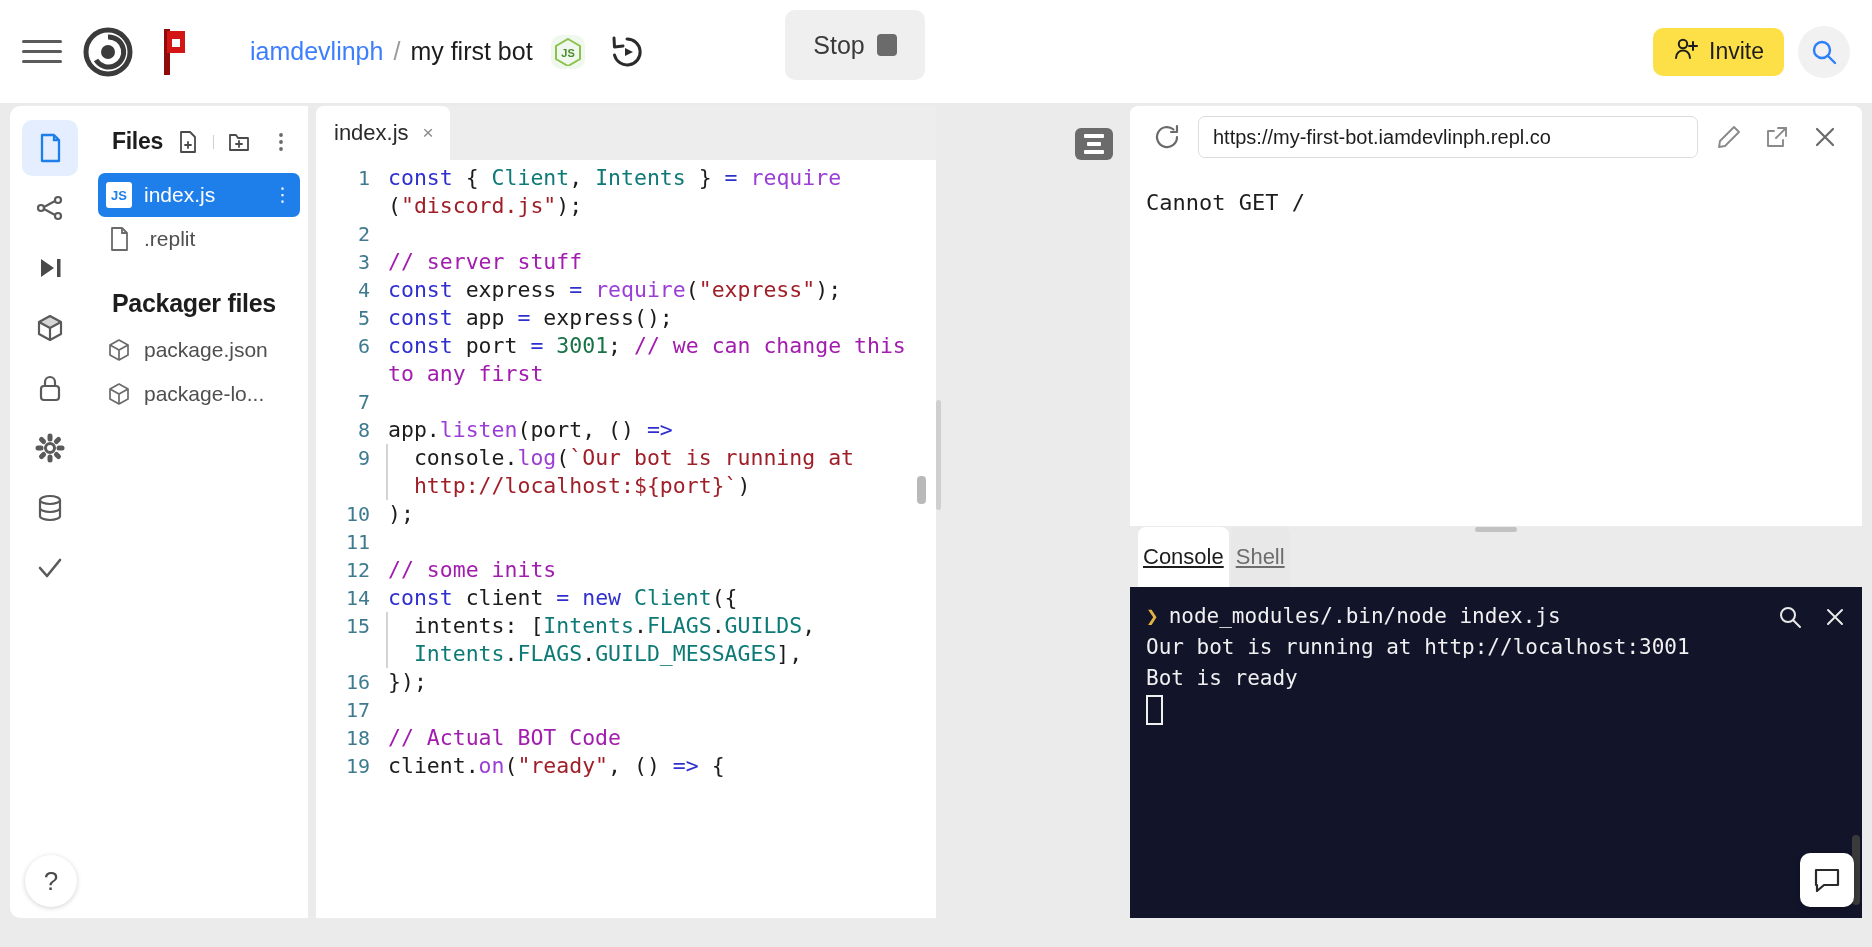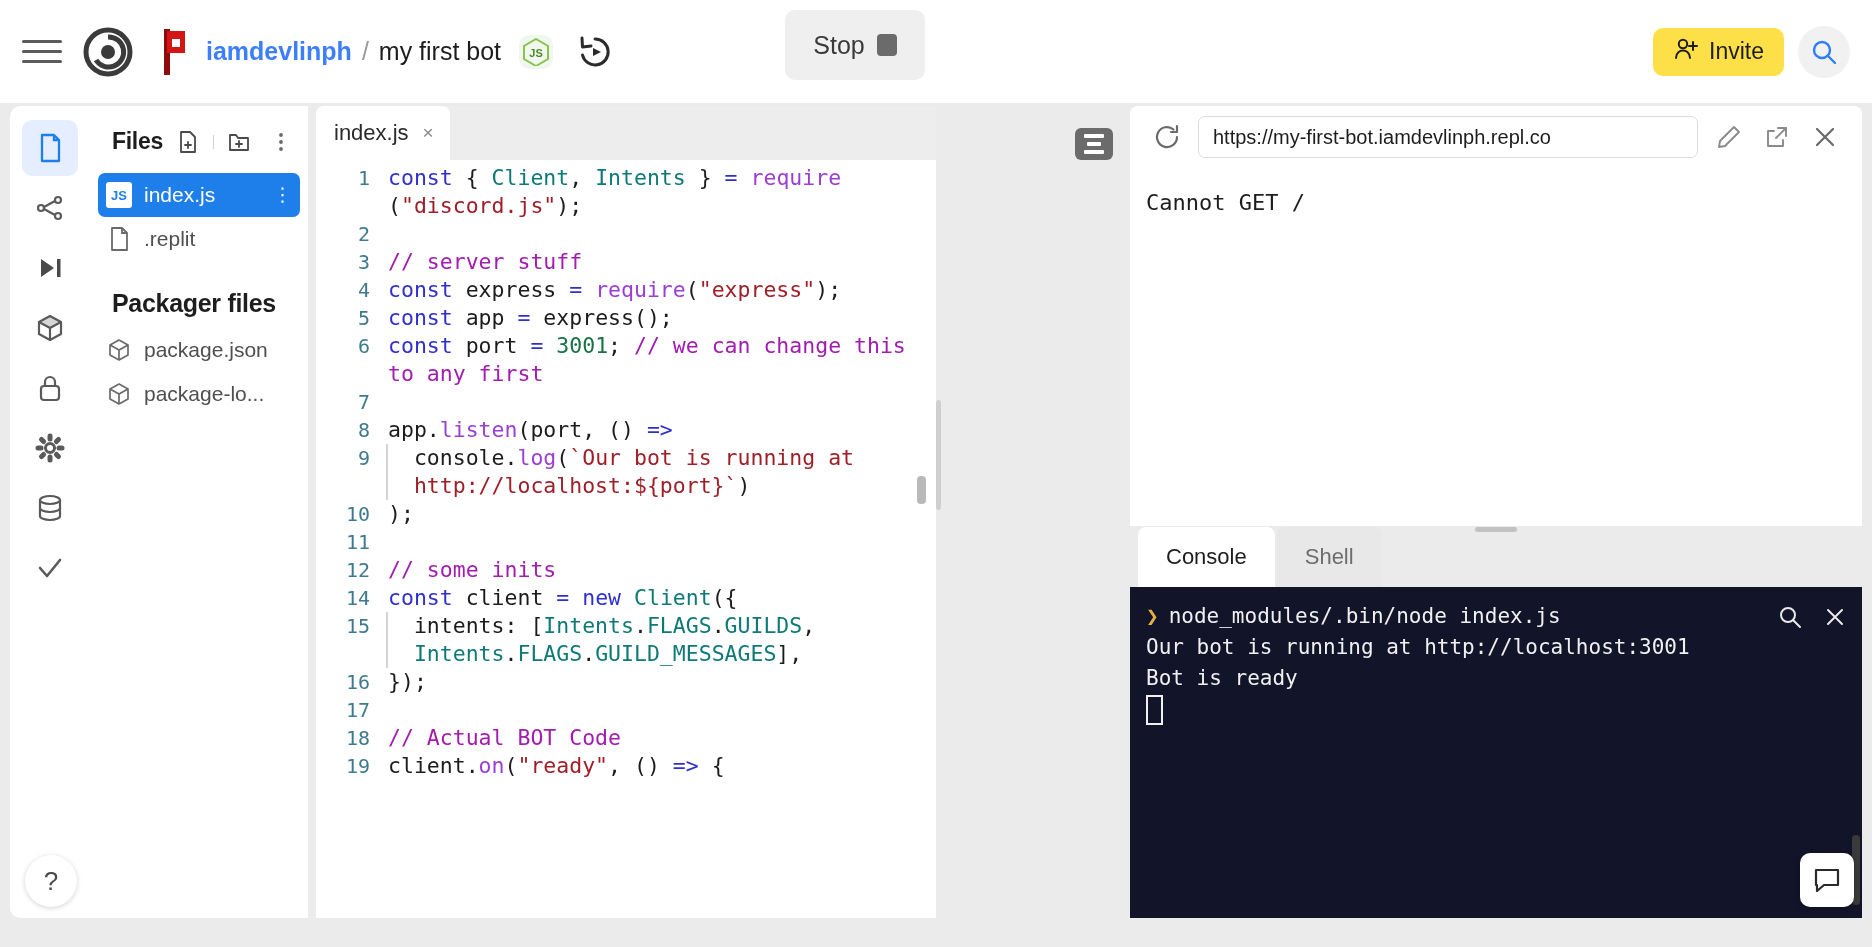"iamdevlinph" #breadcrumb .owner { font-weight: 700 -> 400; margin-left: none -> 44px }
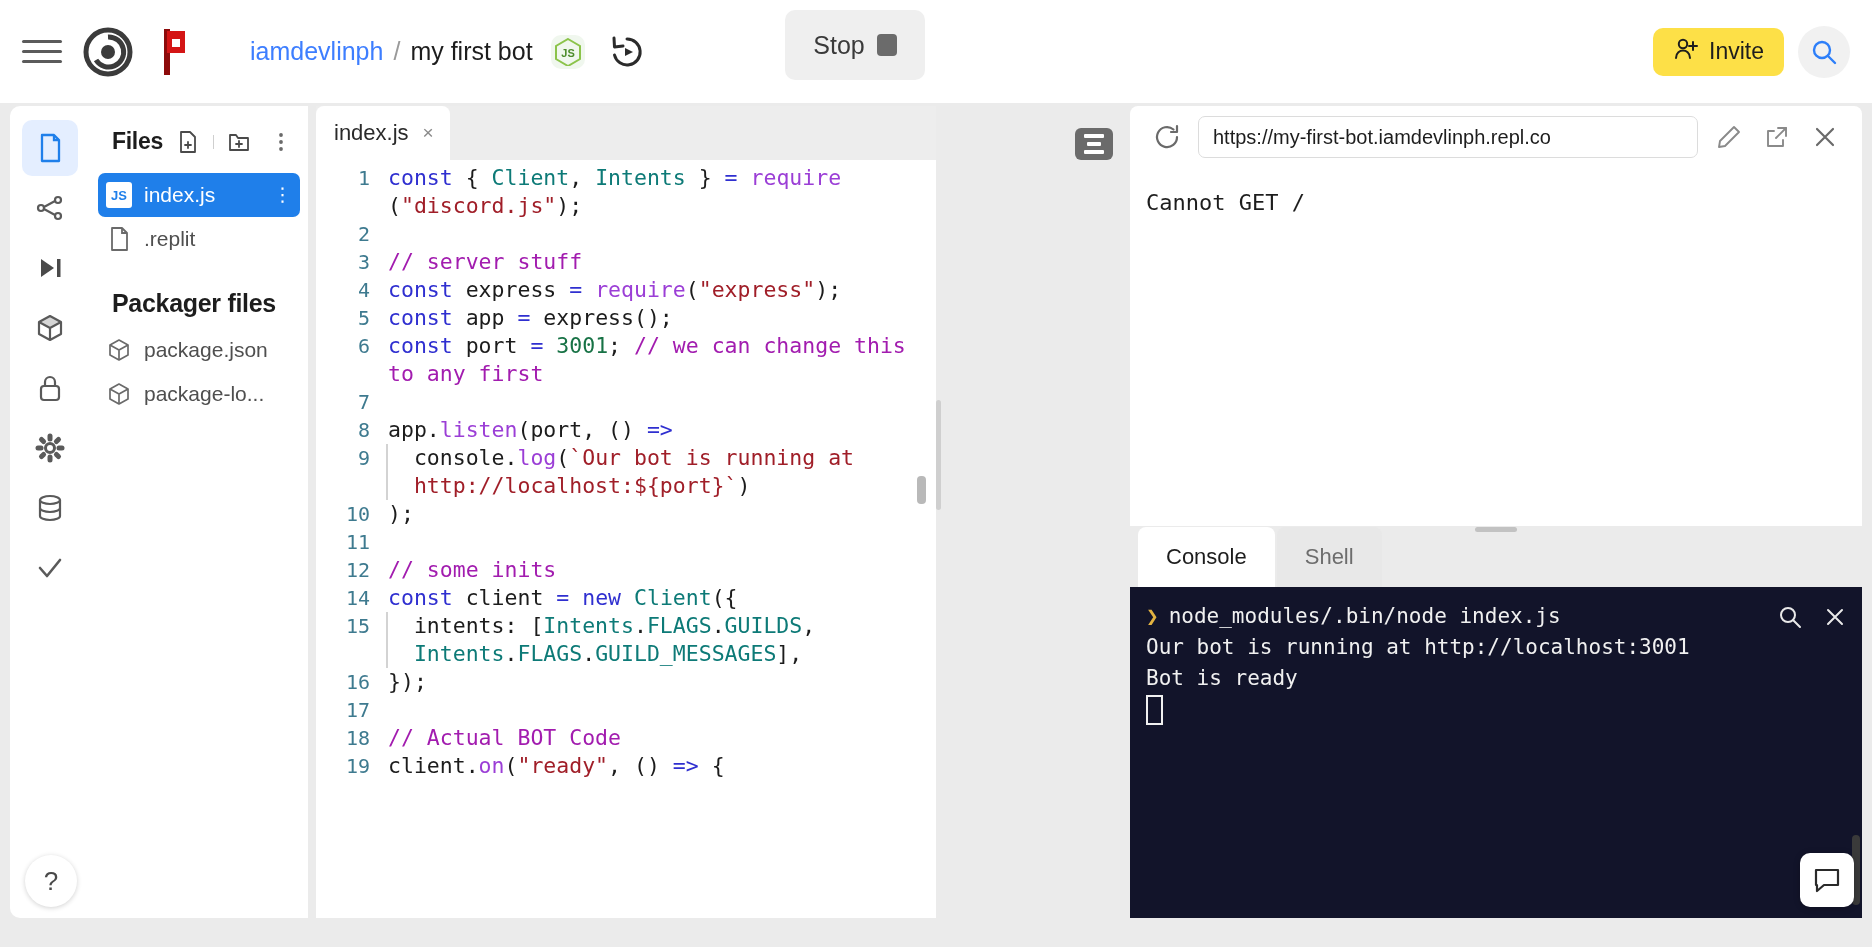"Console" .ctab { padding: 0 28px -> 0 5px; text-decoration: none -> underline }
